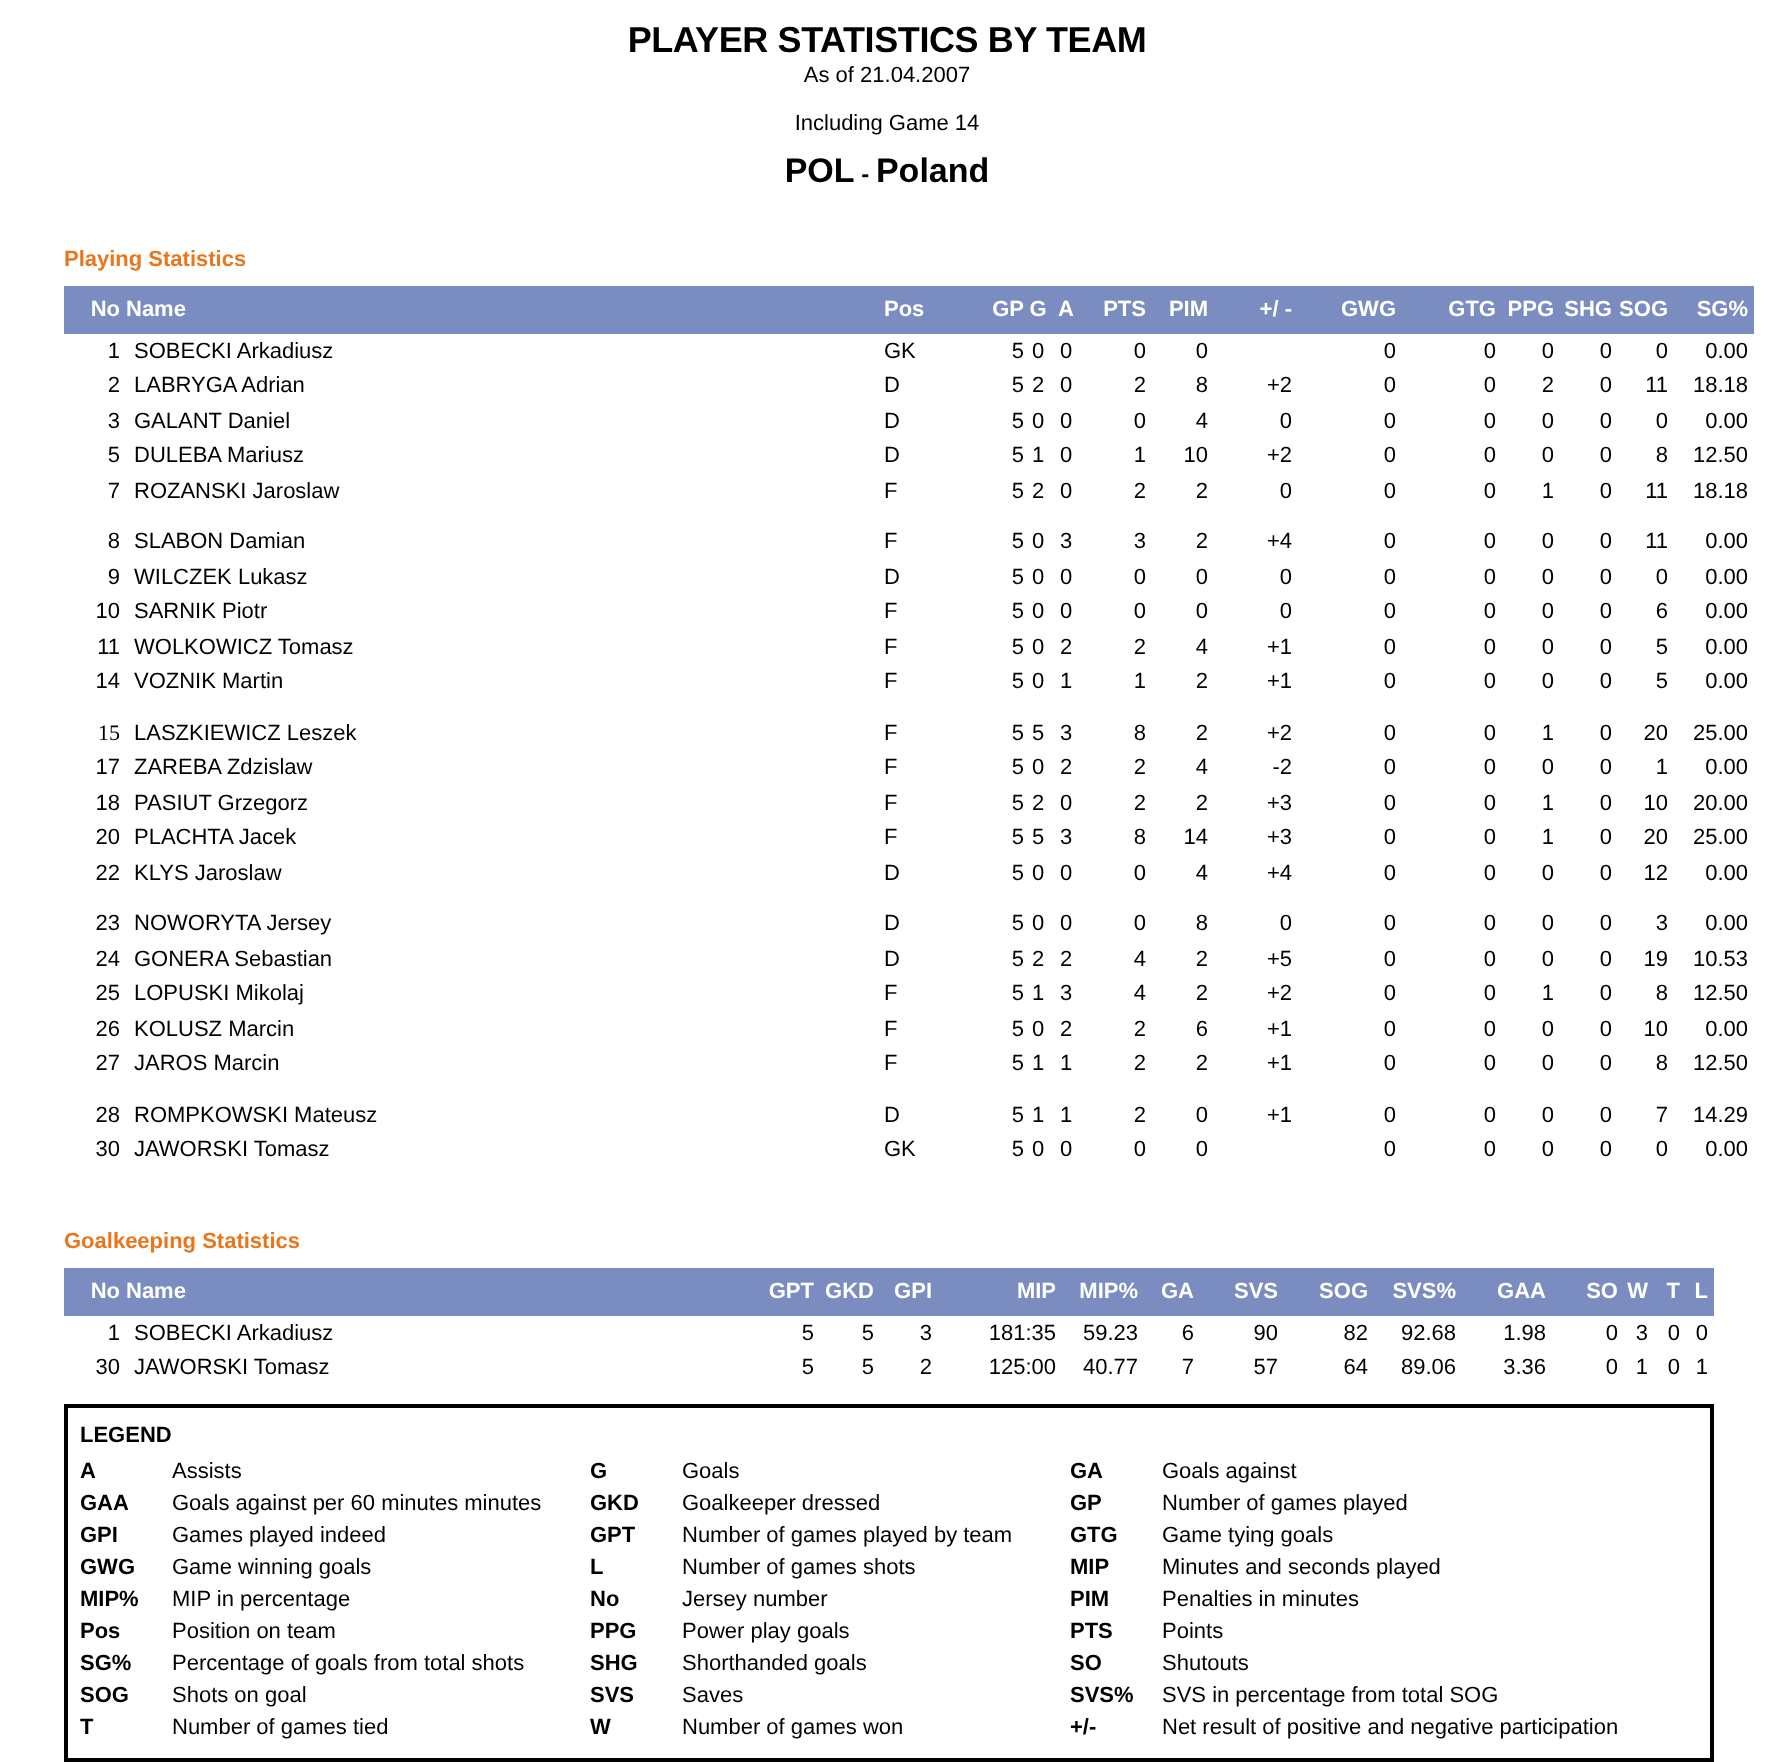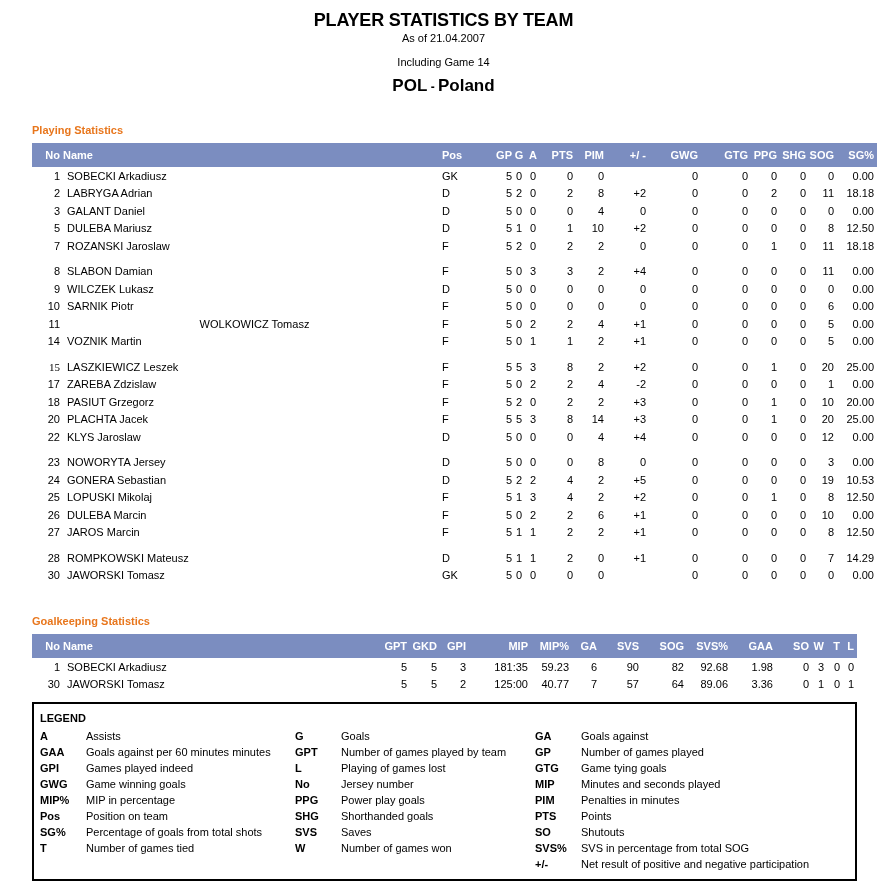"WOLKOWICZ Tomasz" td.l { text-align: center -> none }
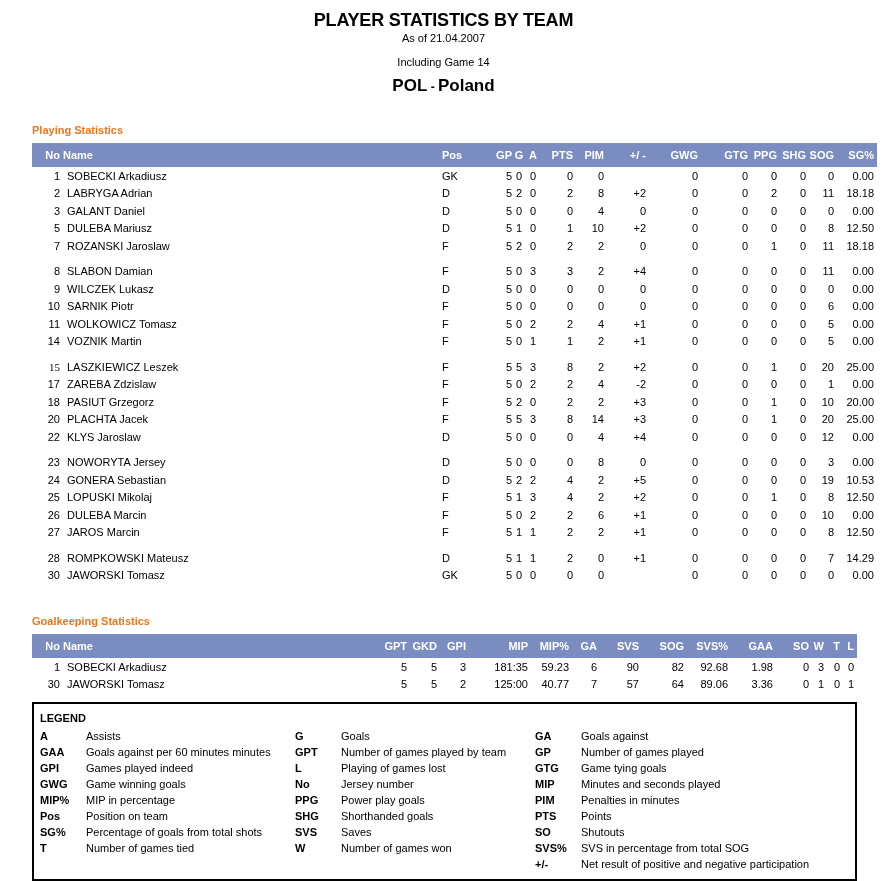"DULEBA Marcin" td.l { text: DULEBA -> KOLUSZ }
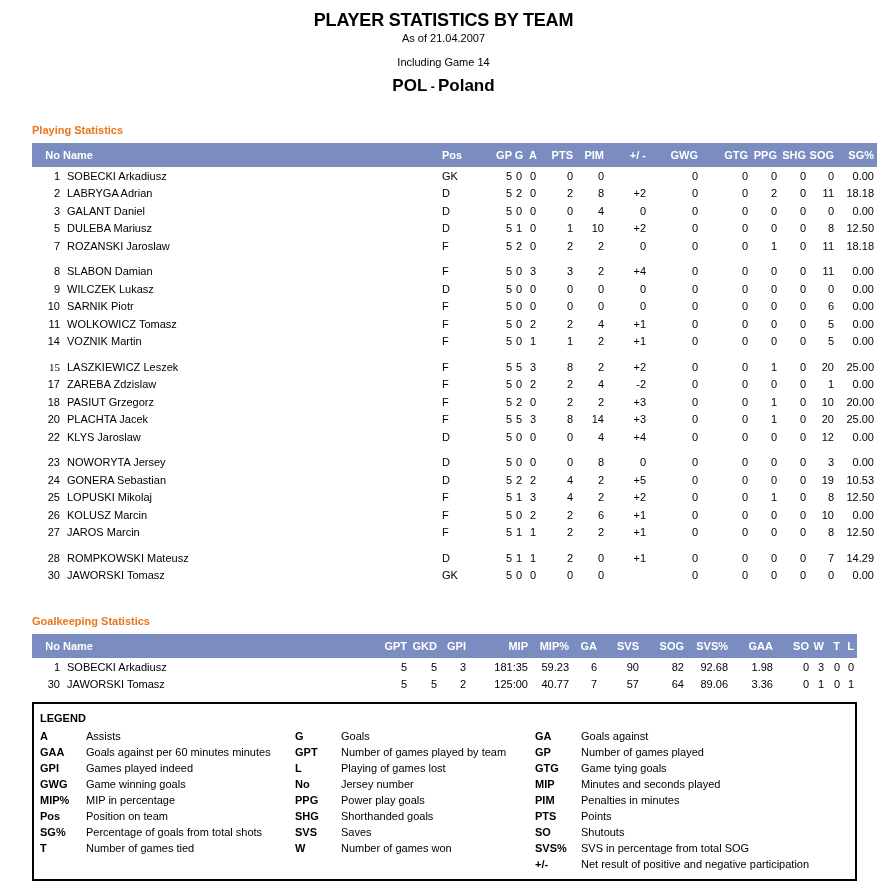"GKD Goalkeeper dressed" div.legend-row { html: none -> <div><span>GKD</span><span>Goalkeeper dressed</span></div> }
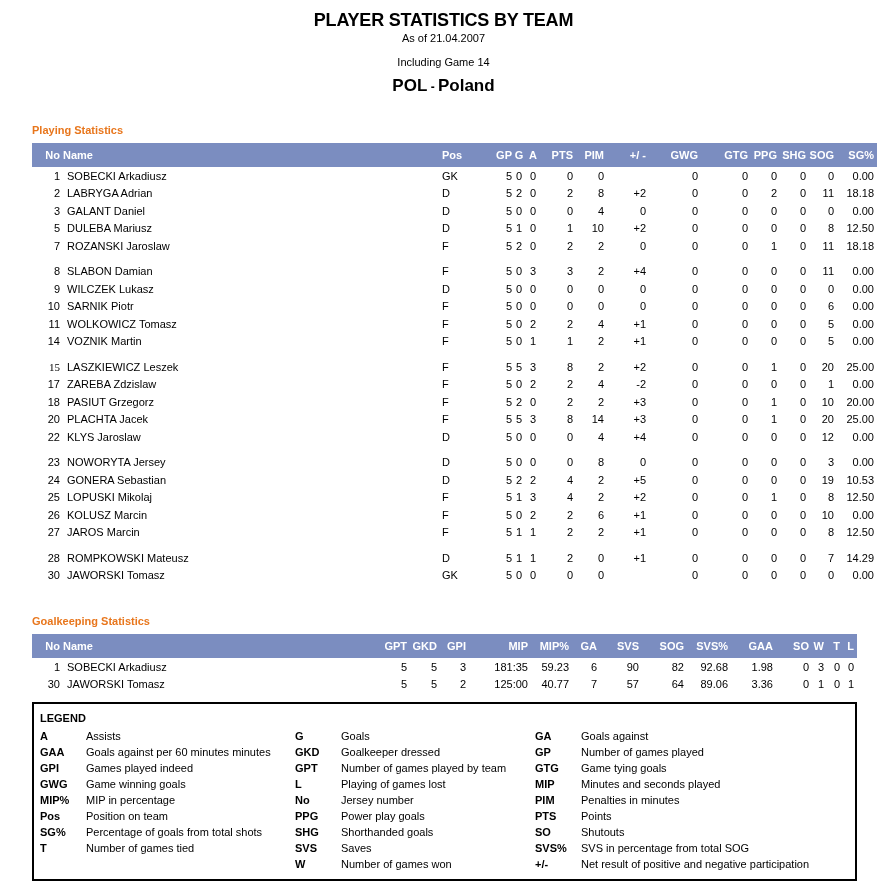"Playing of games lost" span { text: Playing of games lost -> Number of games shots }
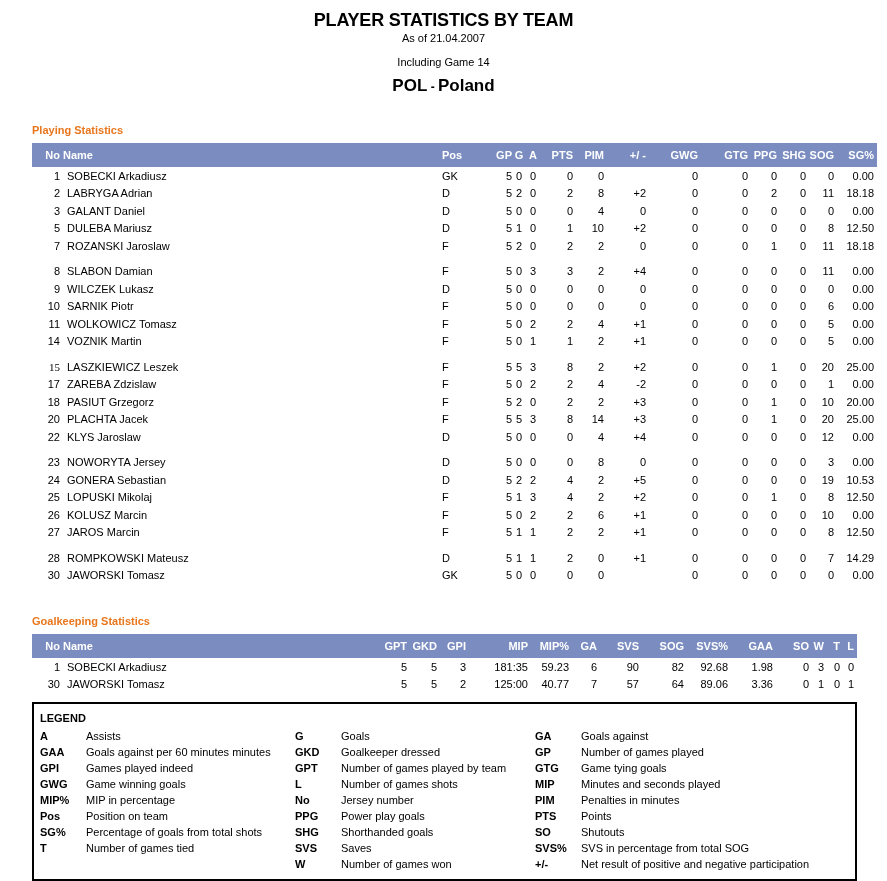"SOG Shots on goal" div.legend-row { html: none -> <div><span>SOG</span><span>Shots on goal</span></div> }
